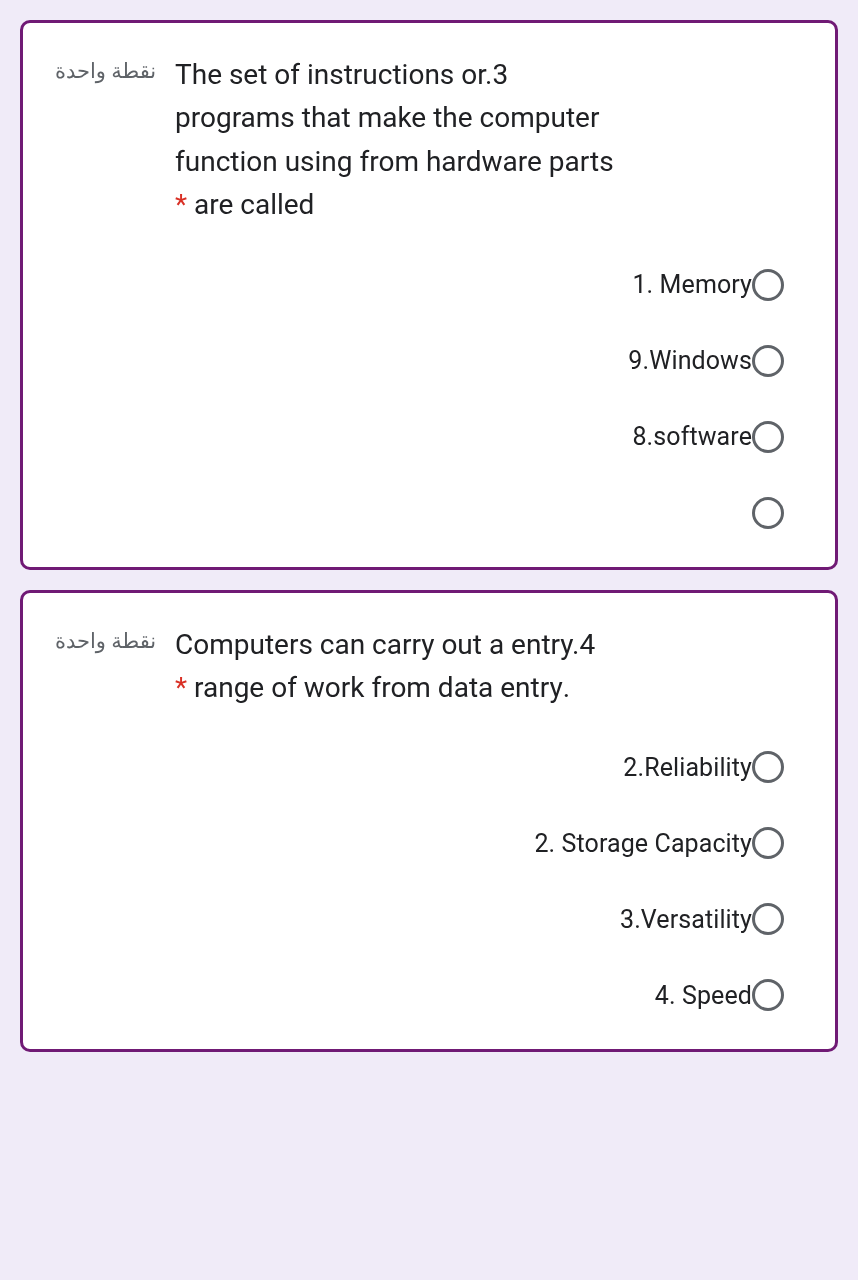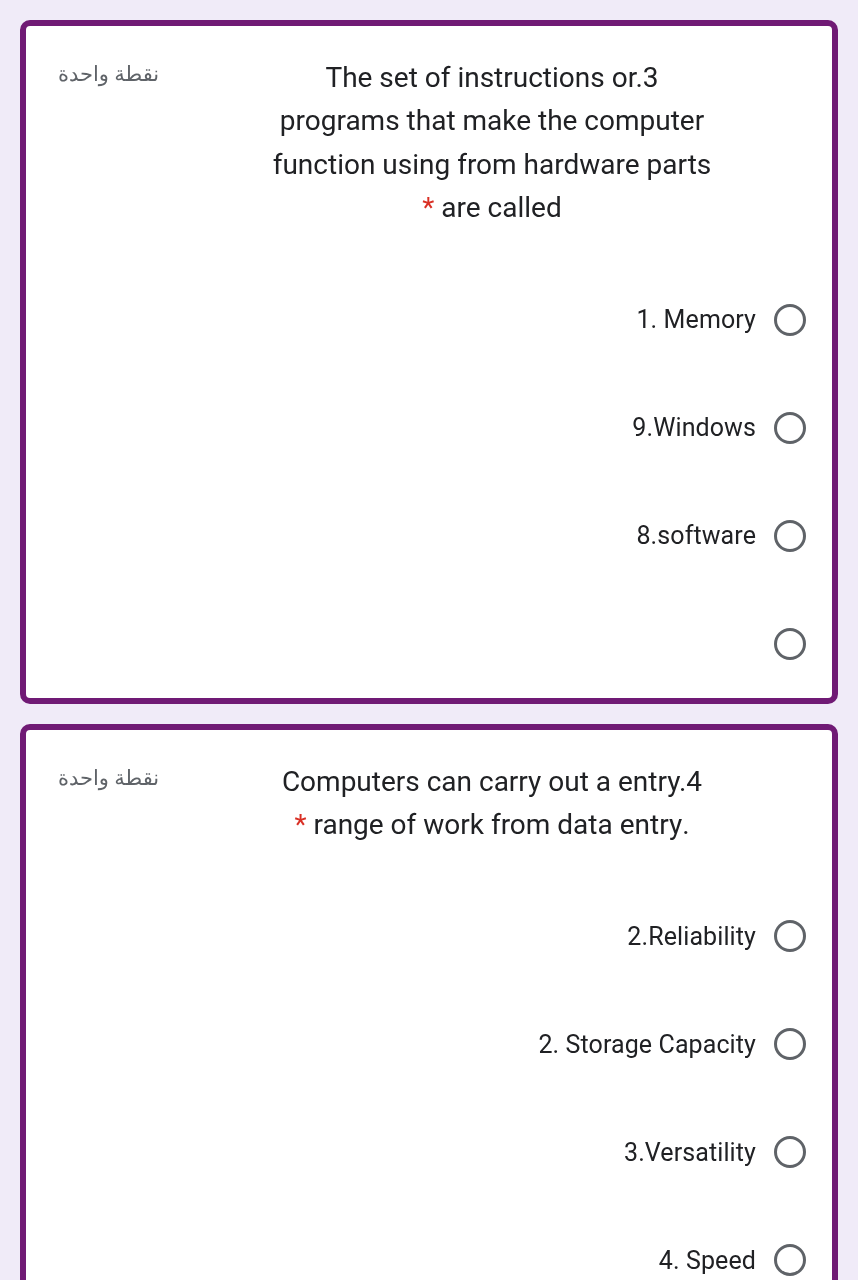"نقطة واحدة" .question-card { border: 6px solid #701a75 -> 3px solid #701a75; padding: 30px 26px 38px 32px -> 30px 51px 38px 32px }
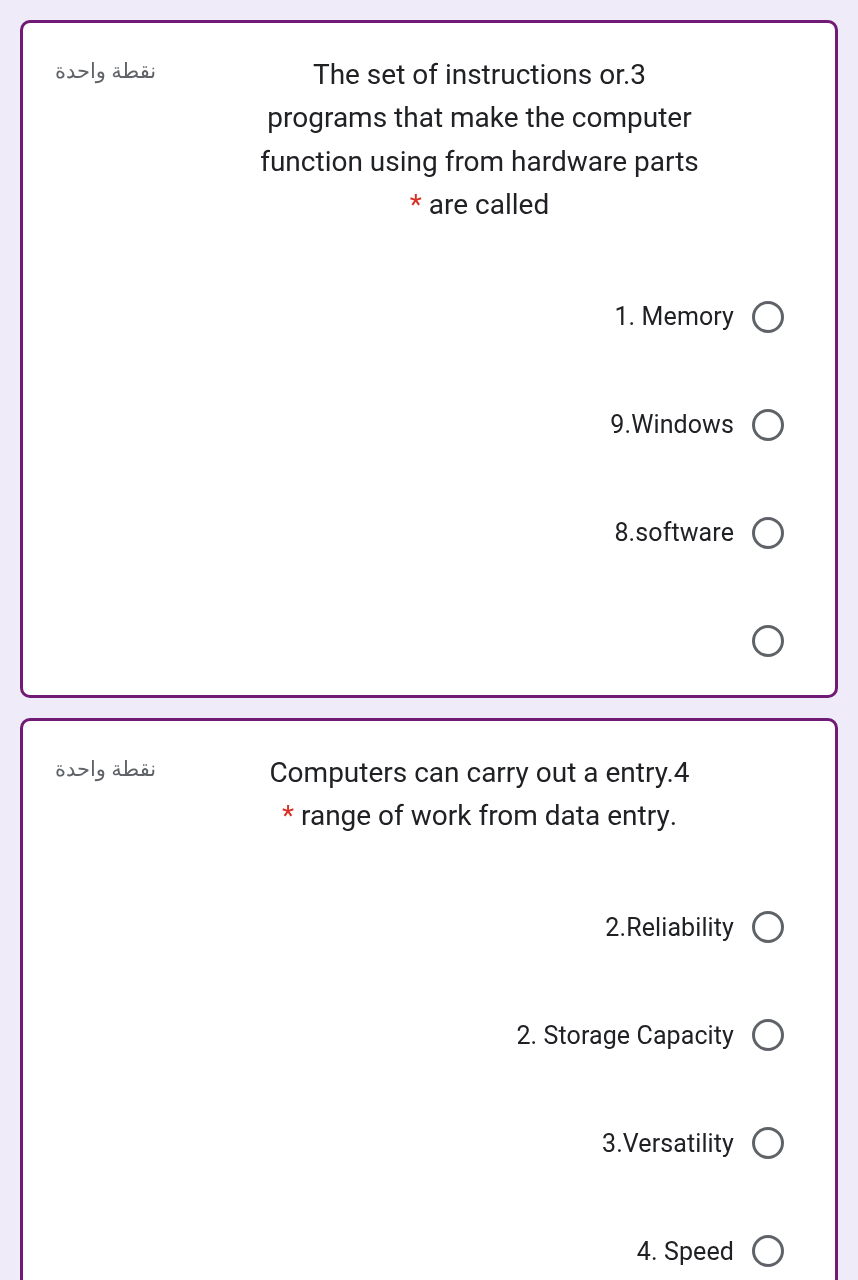"The set of instructions or.3" .question-text { text-align: center -> left }
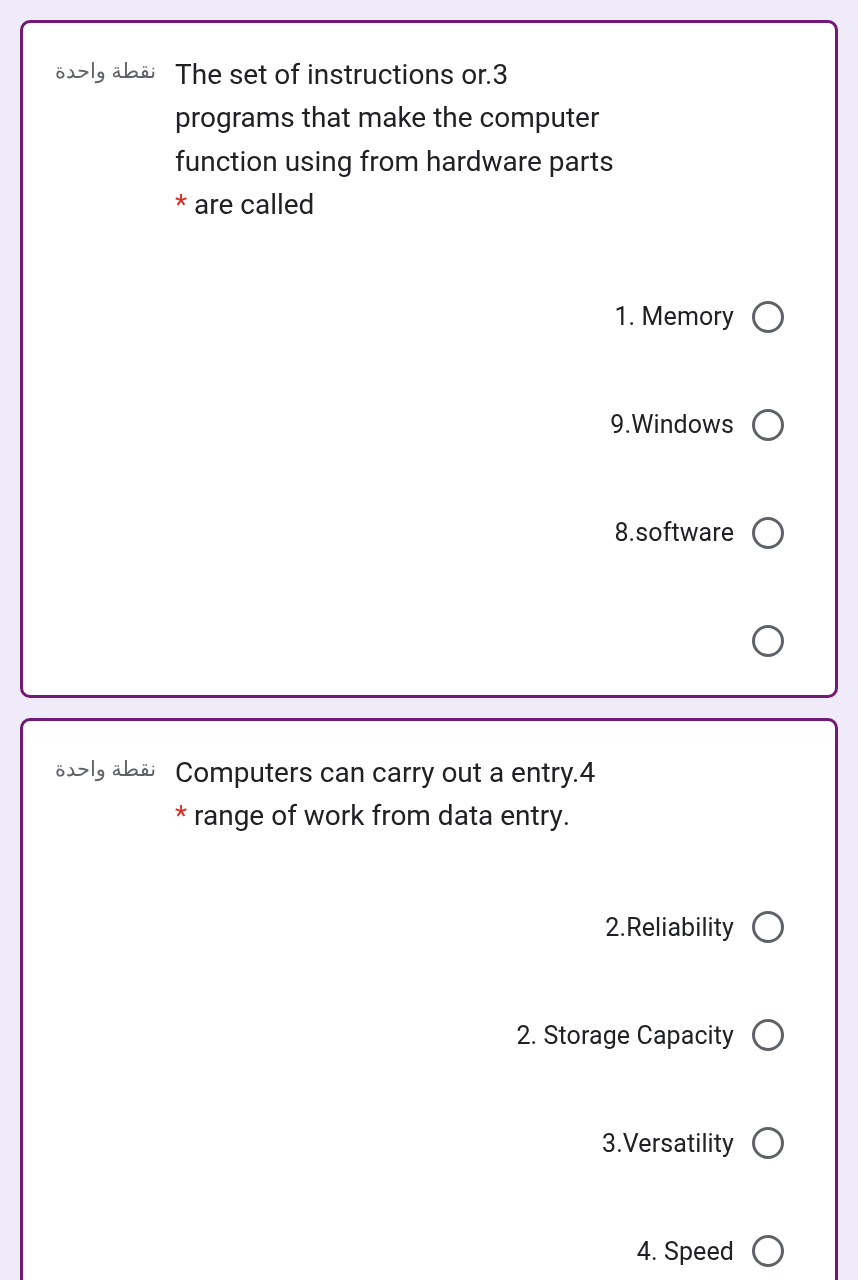"1. Memory" .option-row { gap: 18px -> none; margin-top: 32px -> none }
